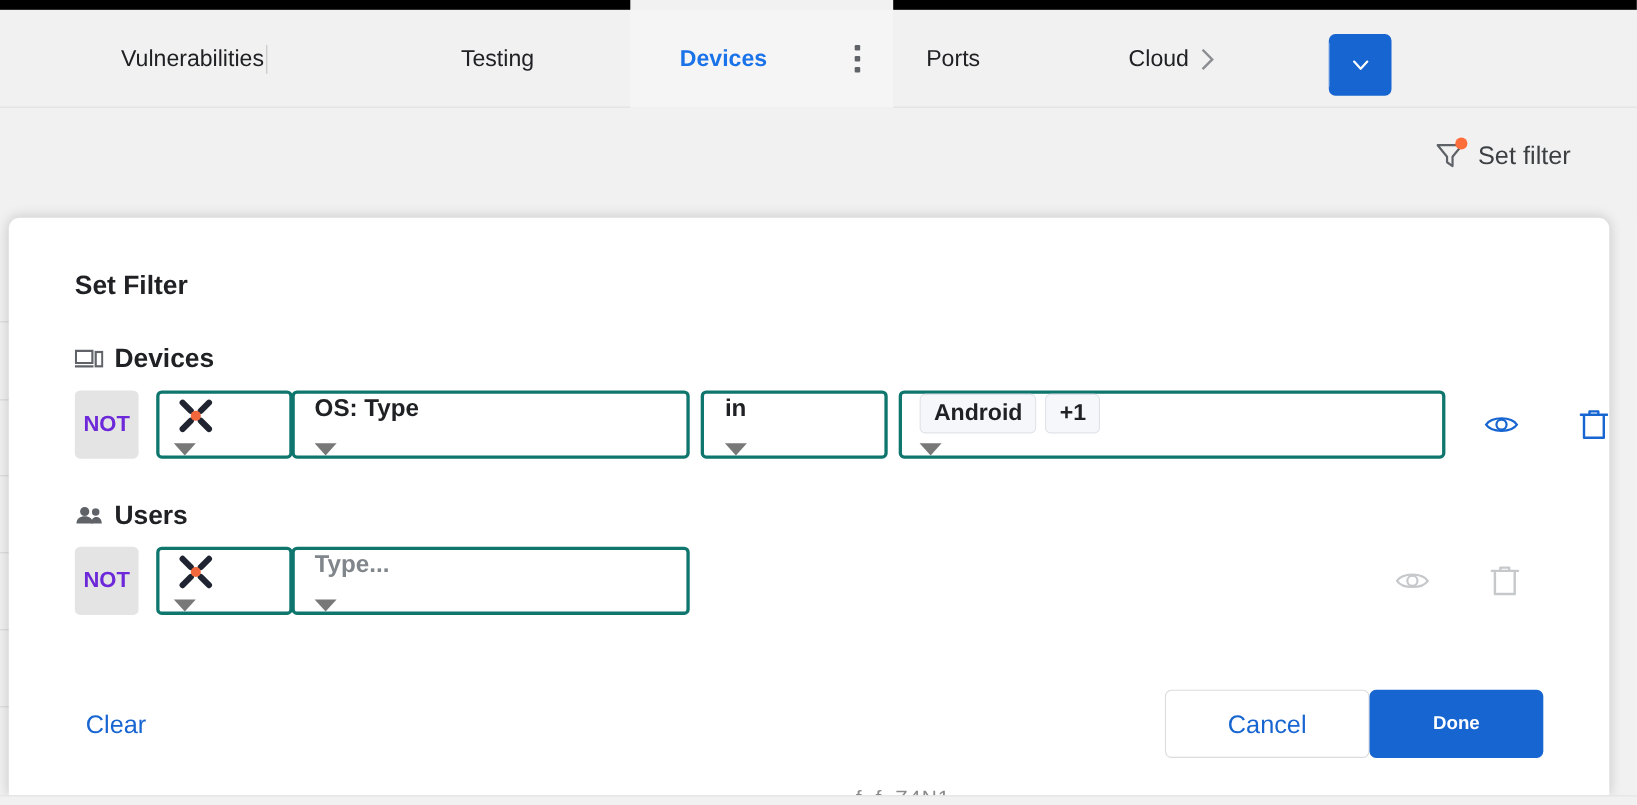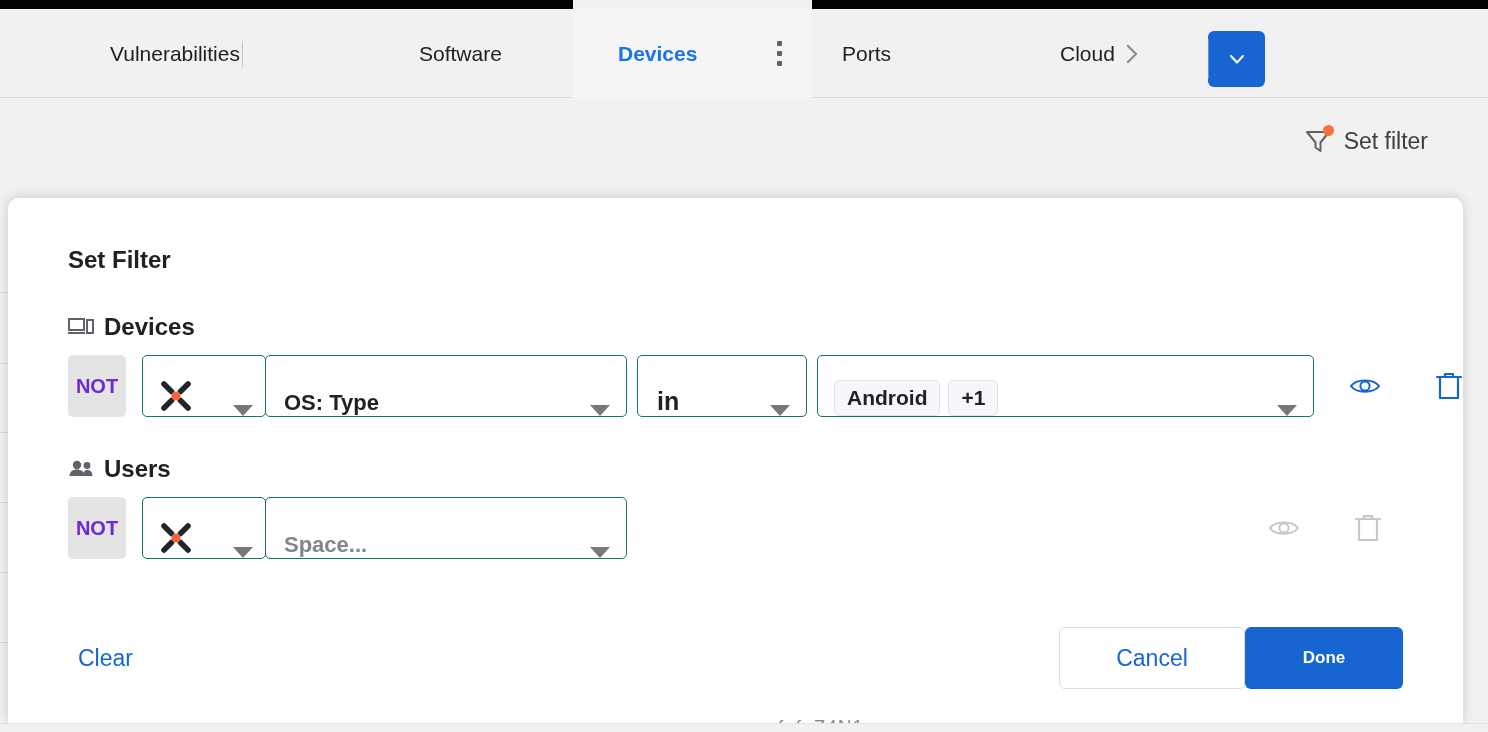"Software" span { text: Software -> Testing }
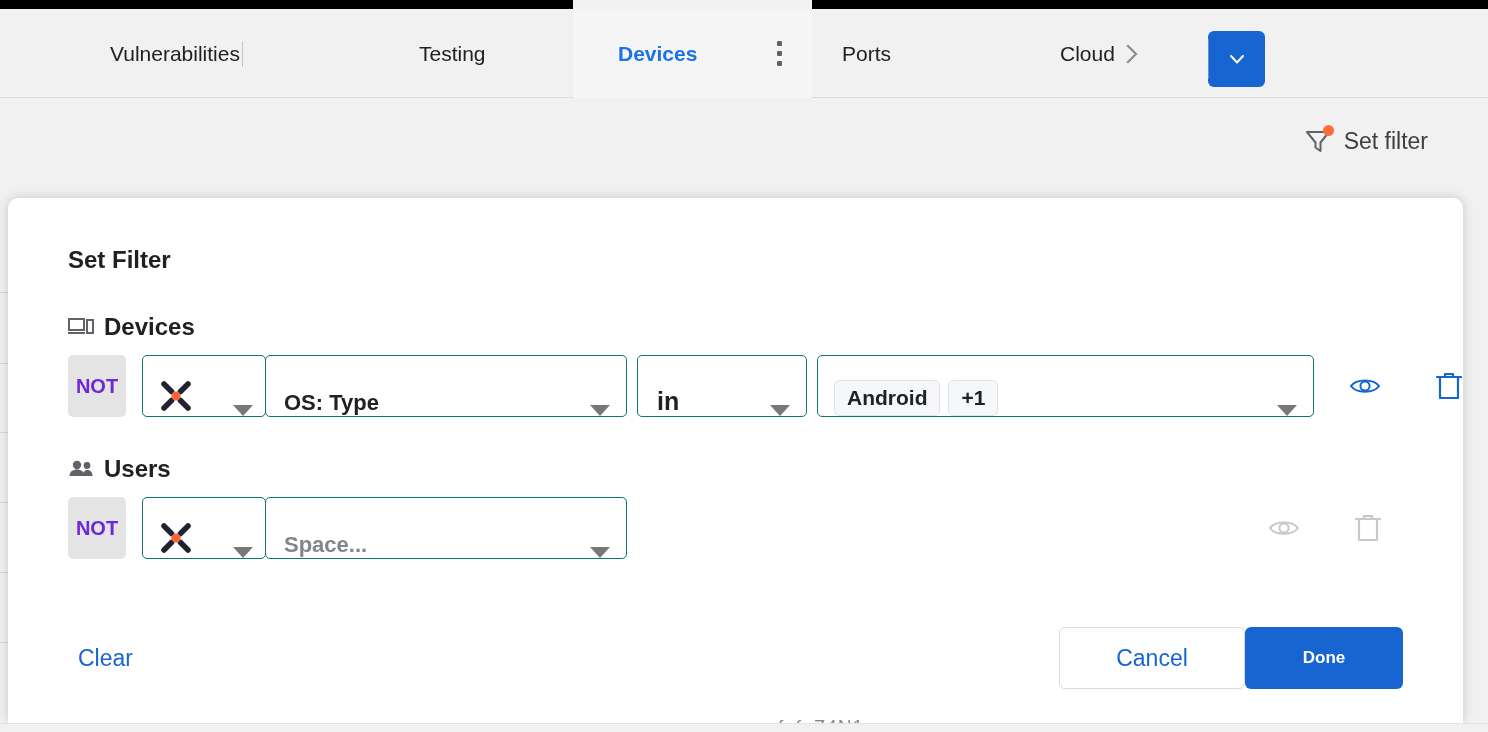"Cloud" div.tabs { left: 1060px -> 1026px }
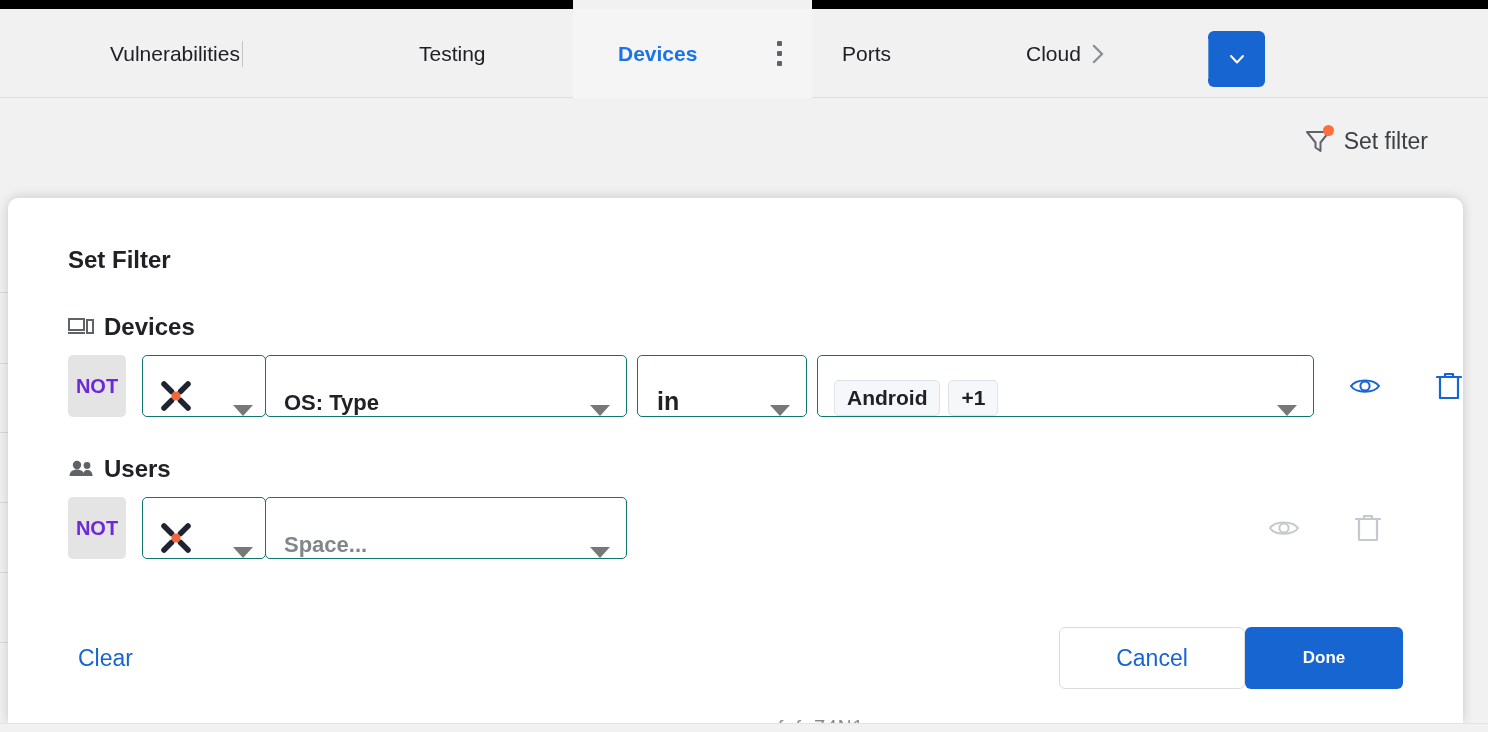"OS: Type" .ctl { align-items: flex-end -> flex-start; border: 1px solid #0f766e -> 3px solid #0f766e; flex-direction: none -> column }
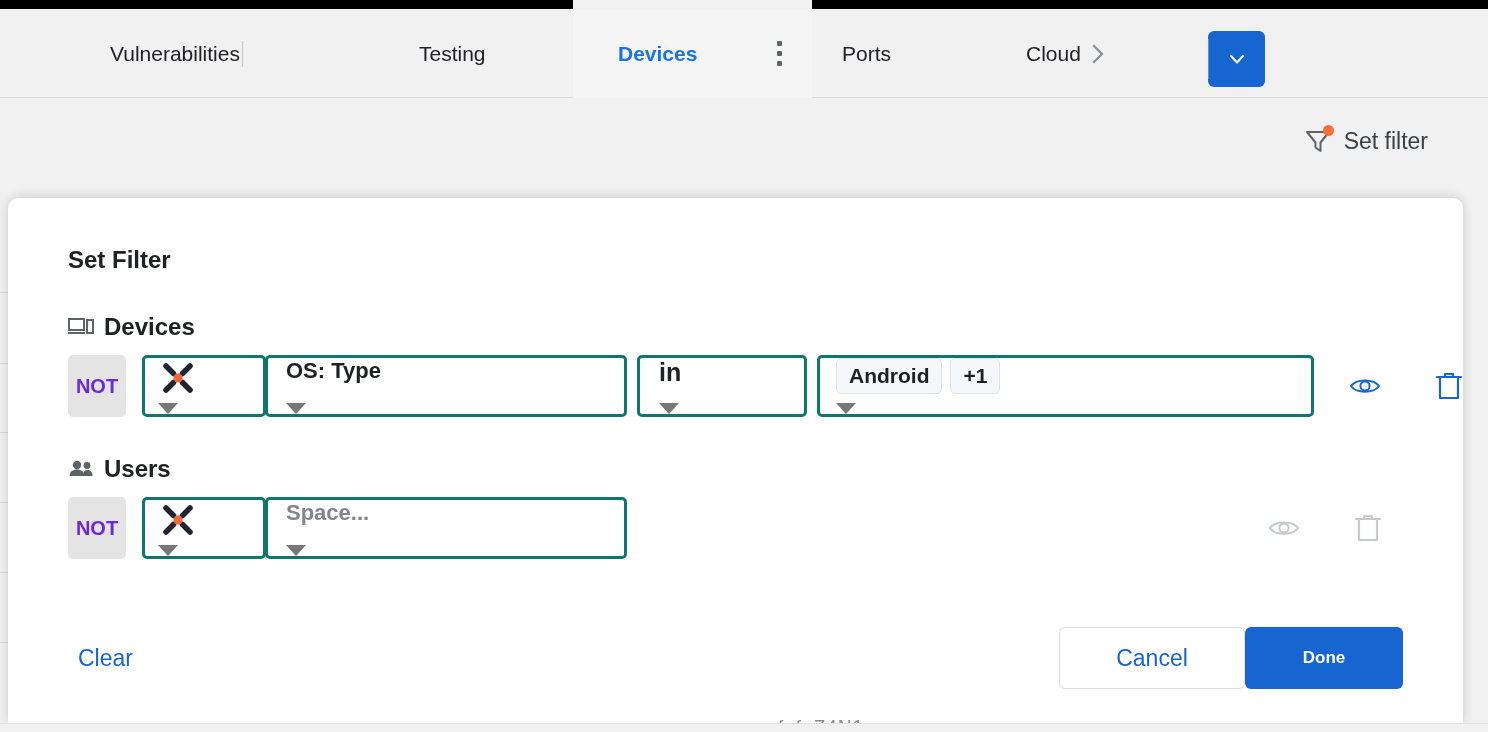"in" .opsel .val { font-size: 25px -> 22px }
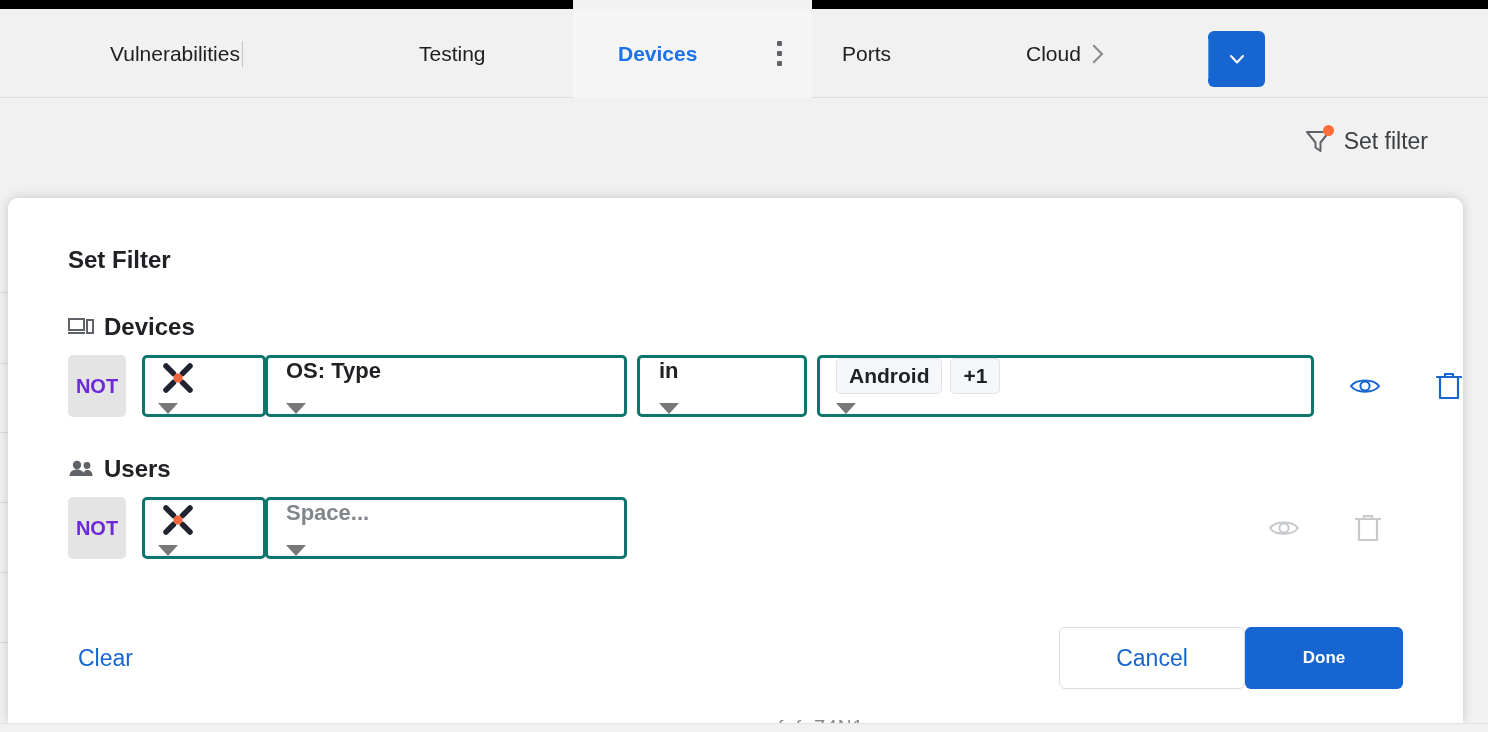"Space..." span.val { text: Space -> Type }
